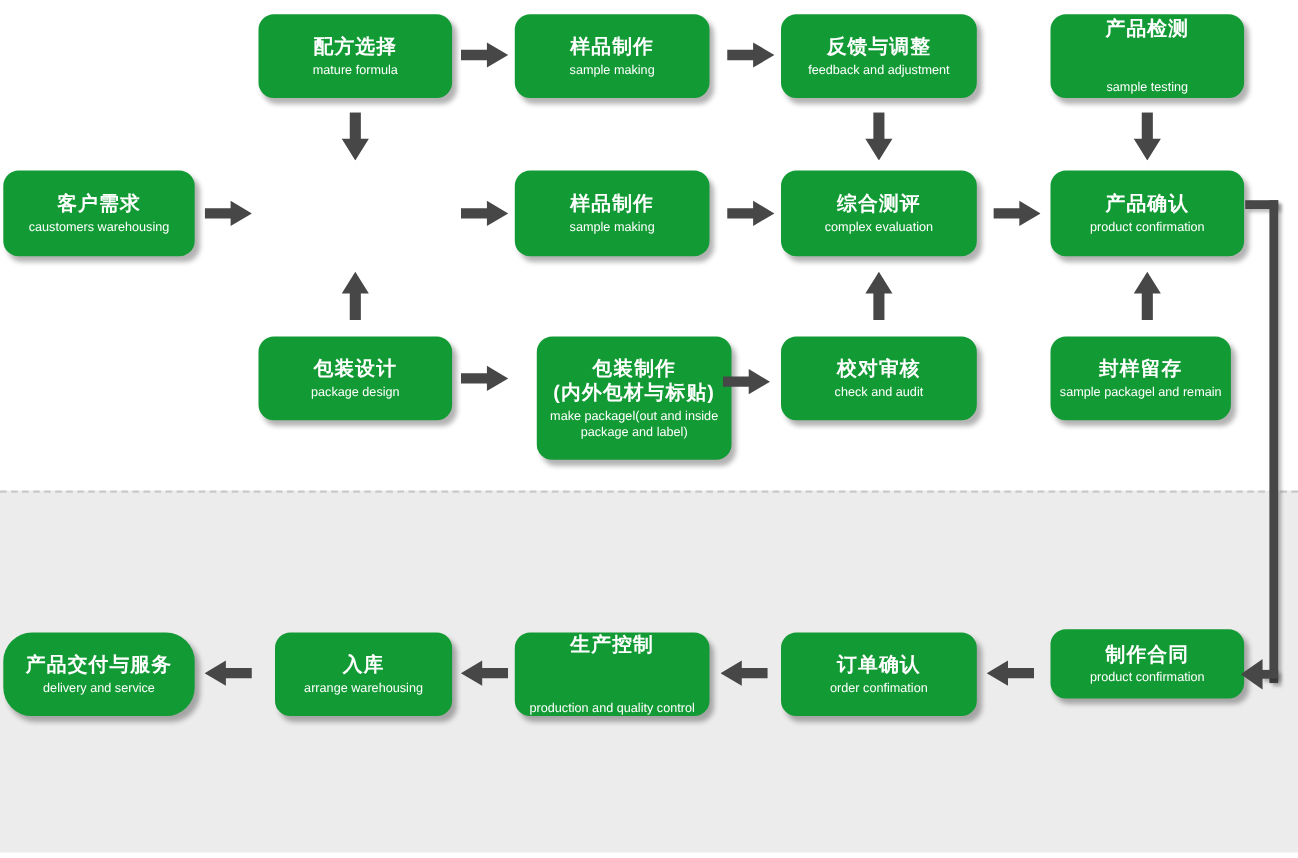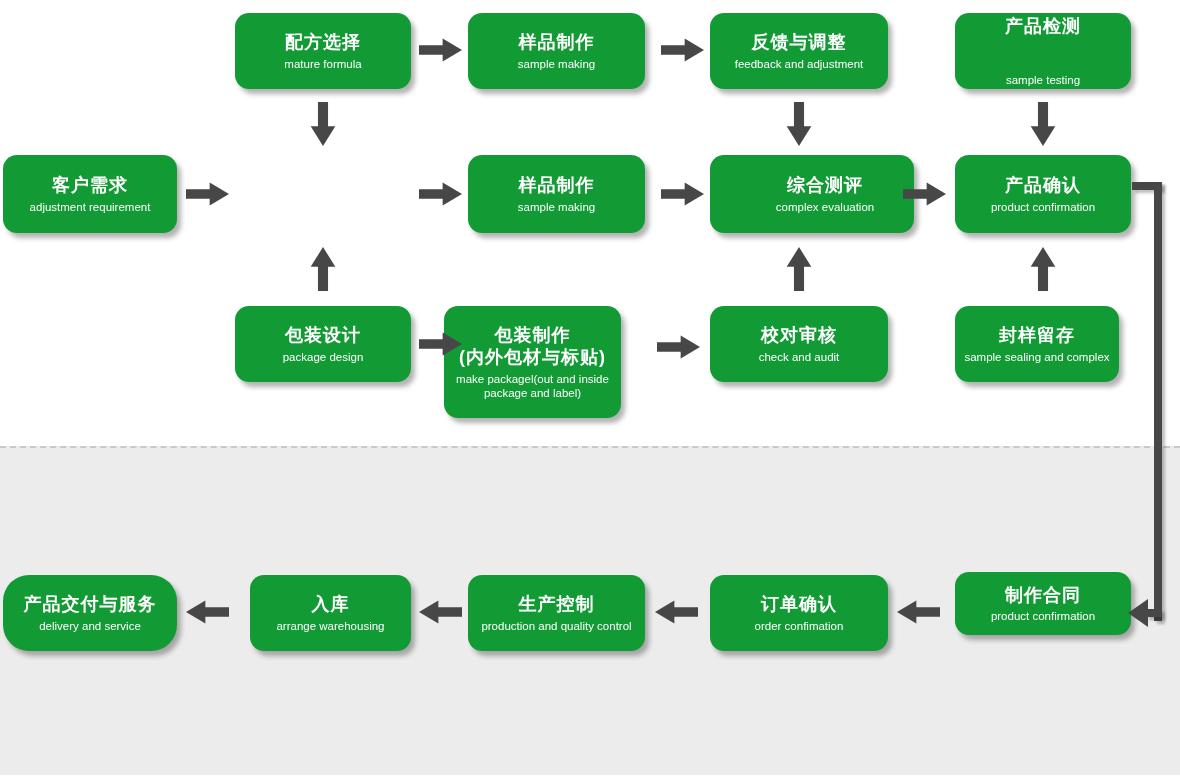"综合测评" div.node { padding-left: 26px -> none }
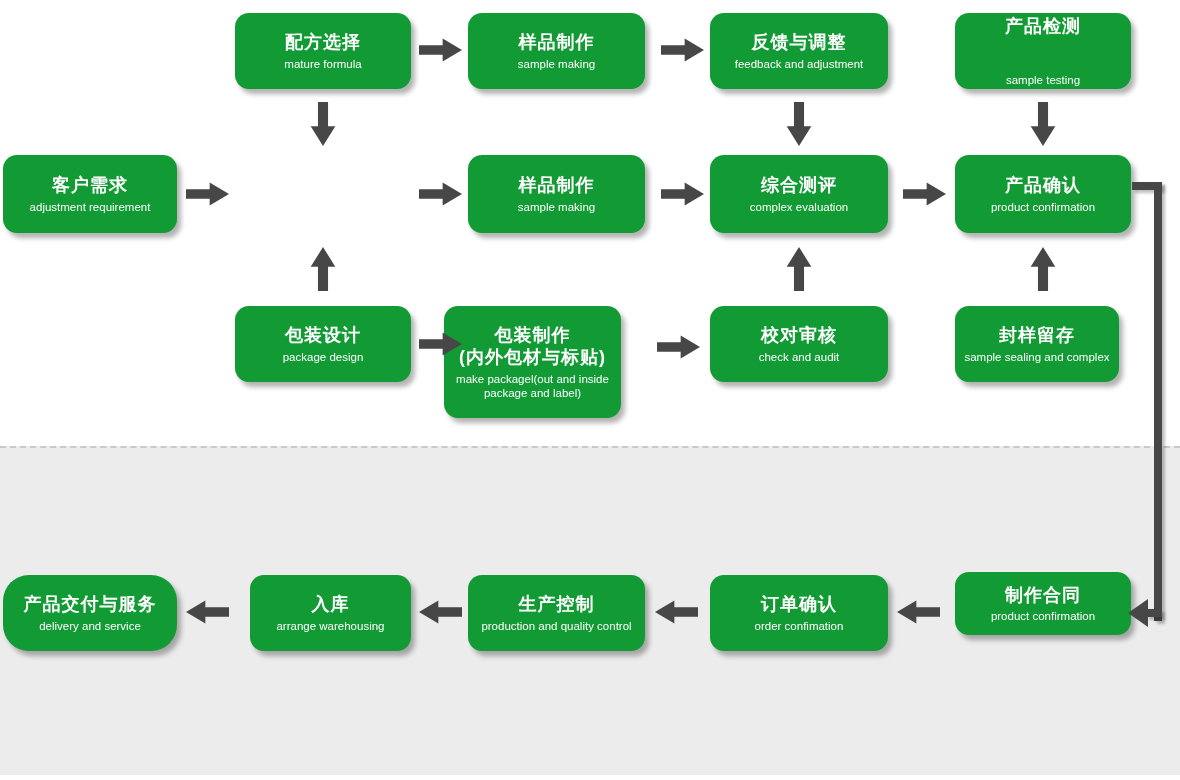"adjustment requirement" div.en { text: adjustment requirement -> caustomers warehousing }
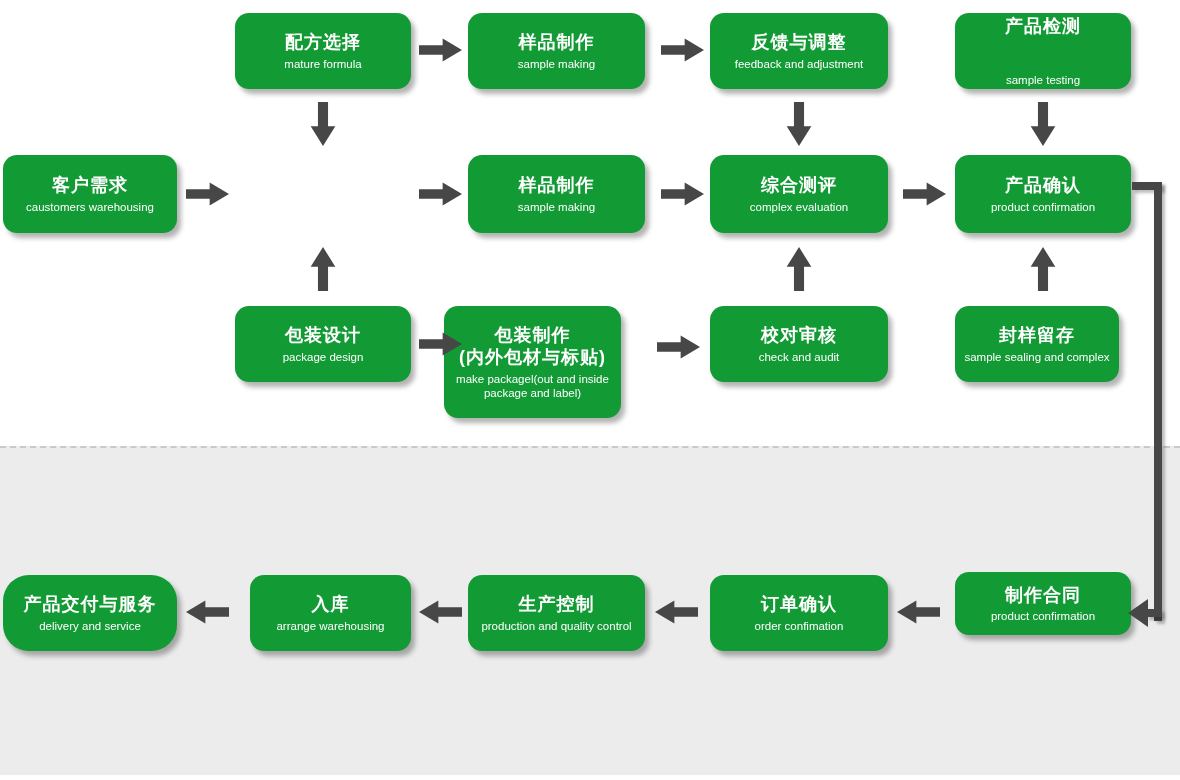"包装制作" div.node { left: 444px -> 488px }
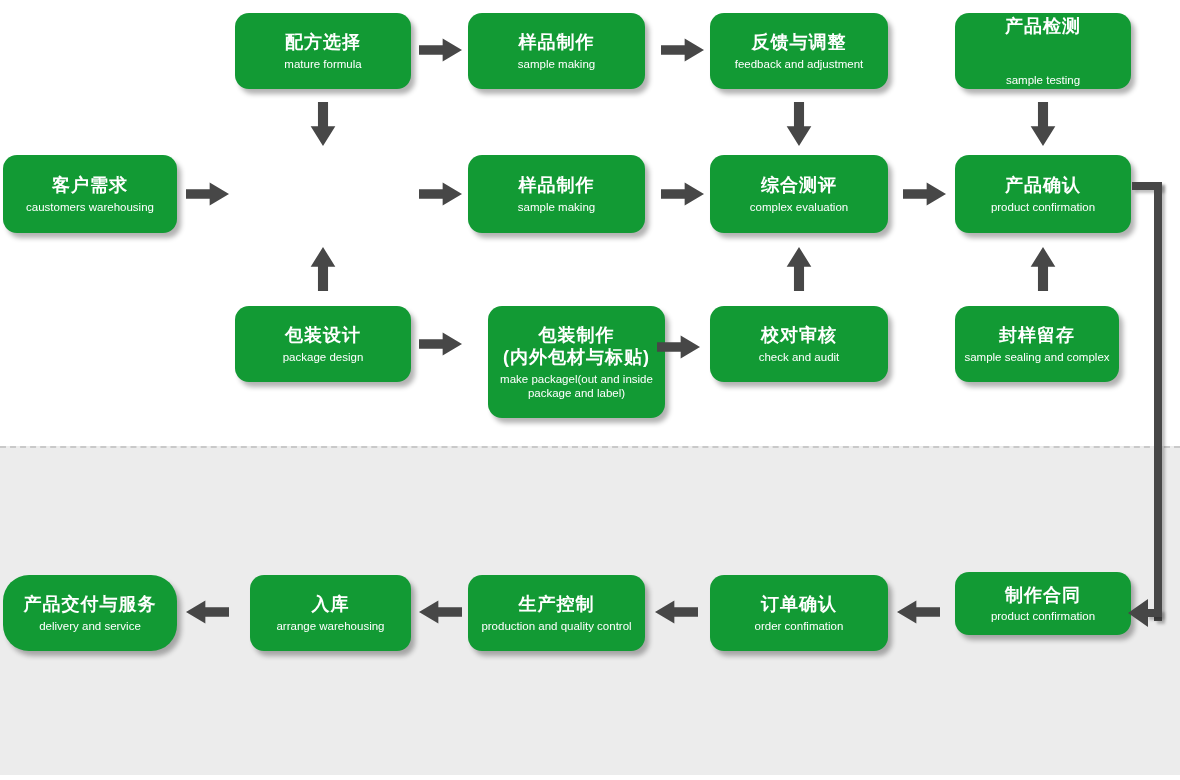"sample sealing and complex" div.en { text: sealing and complex -> packagel and remain }
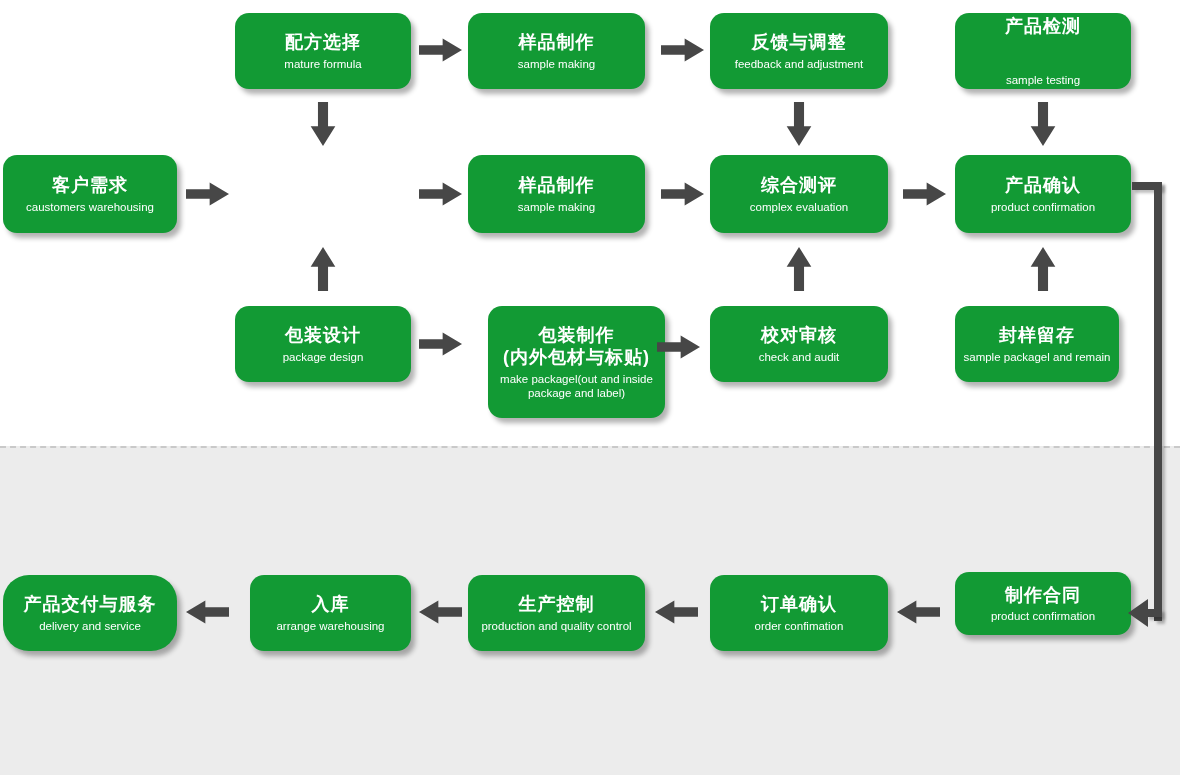"生产控制" div.node { justify-content: none -> space-between }
